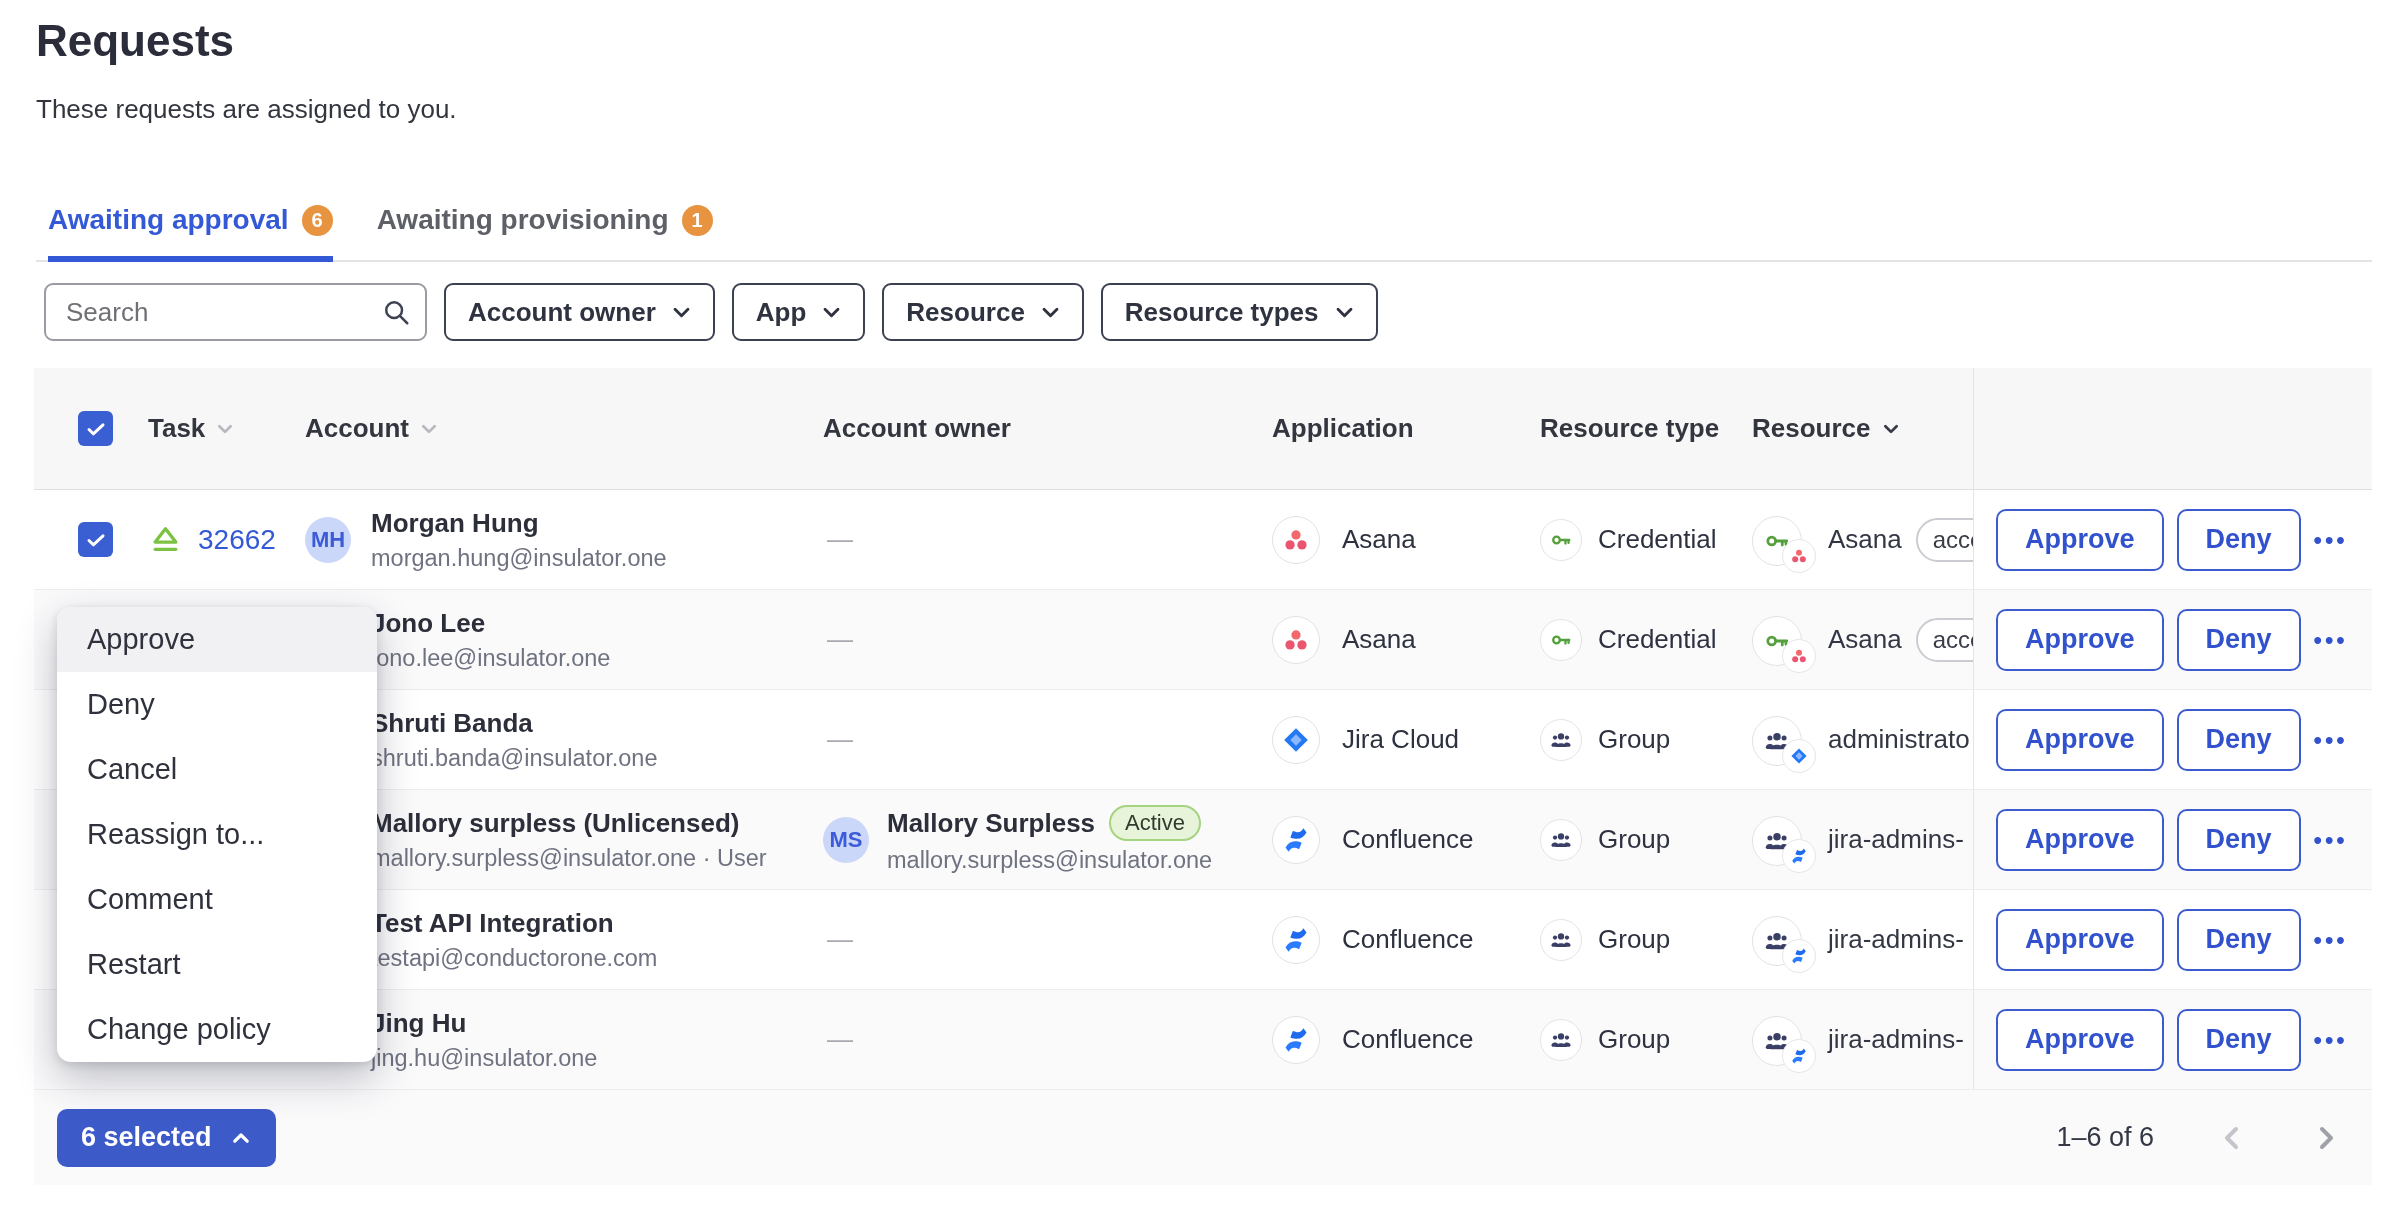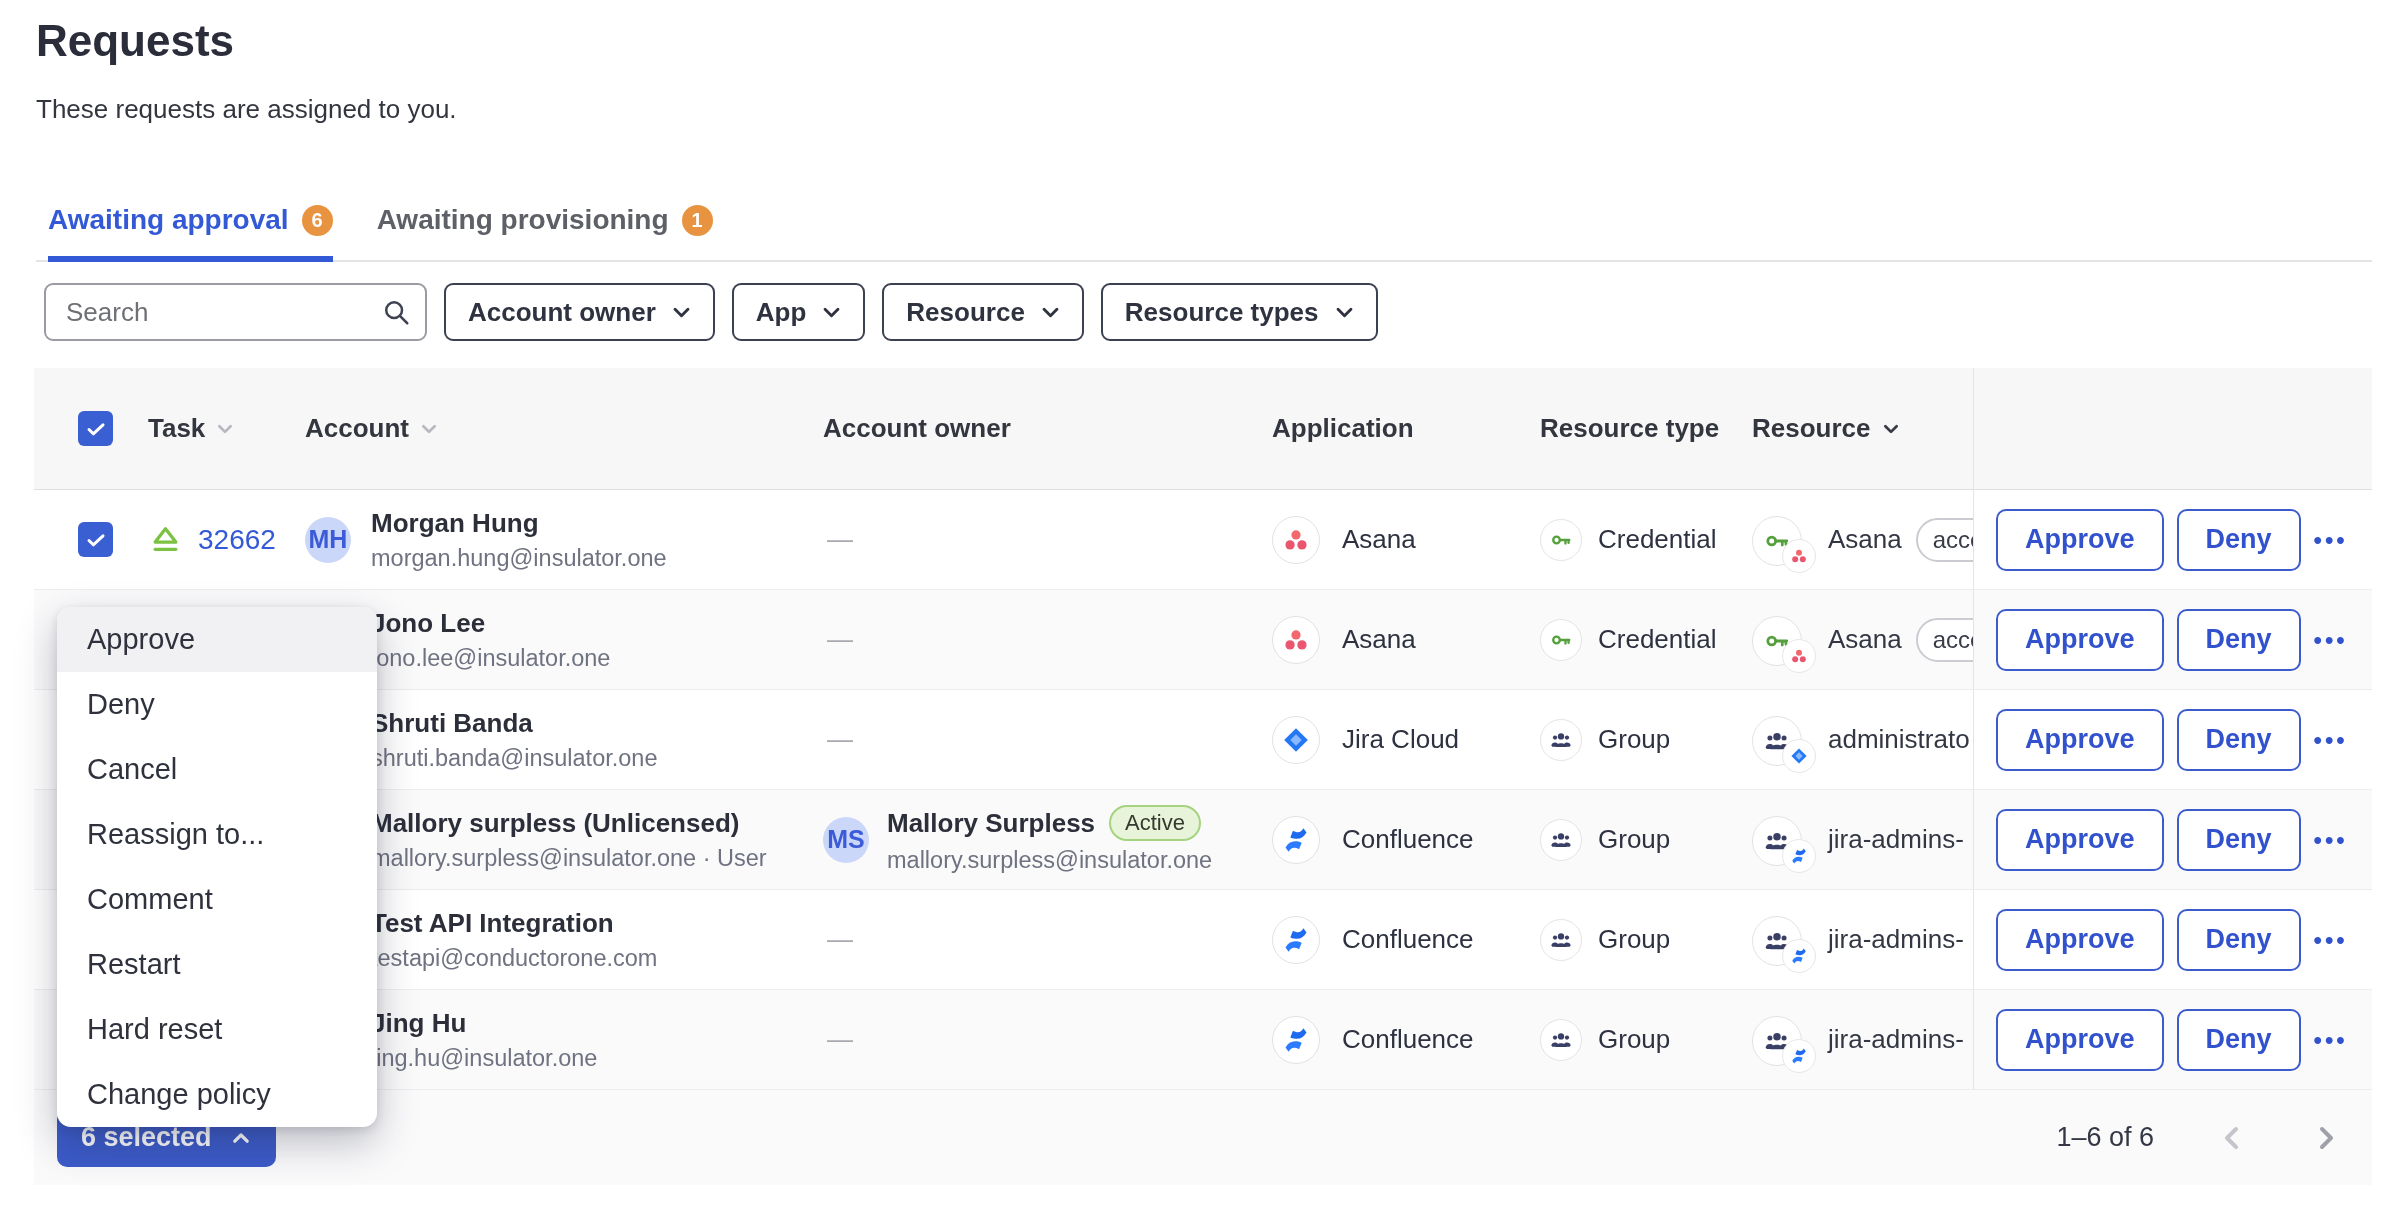"MH" .avatar { font-size: 25px -> 22px }
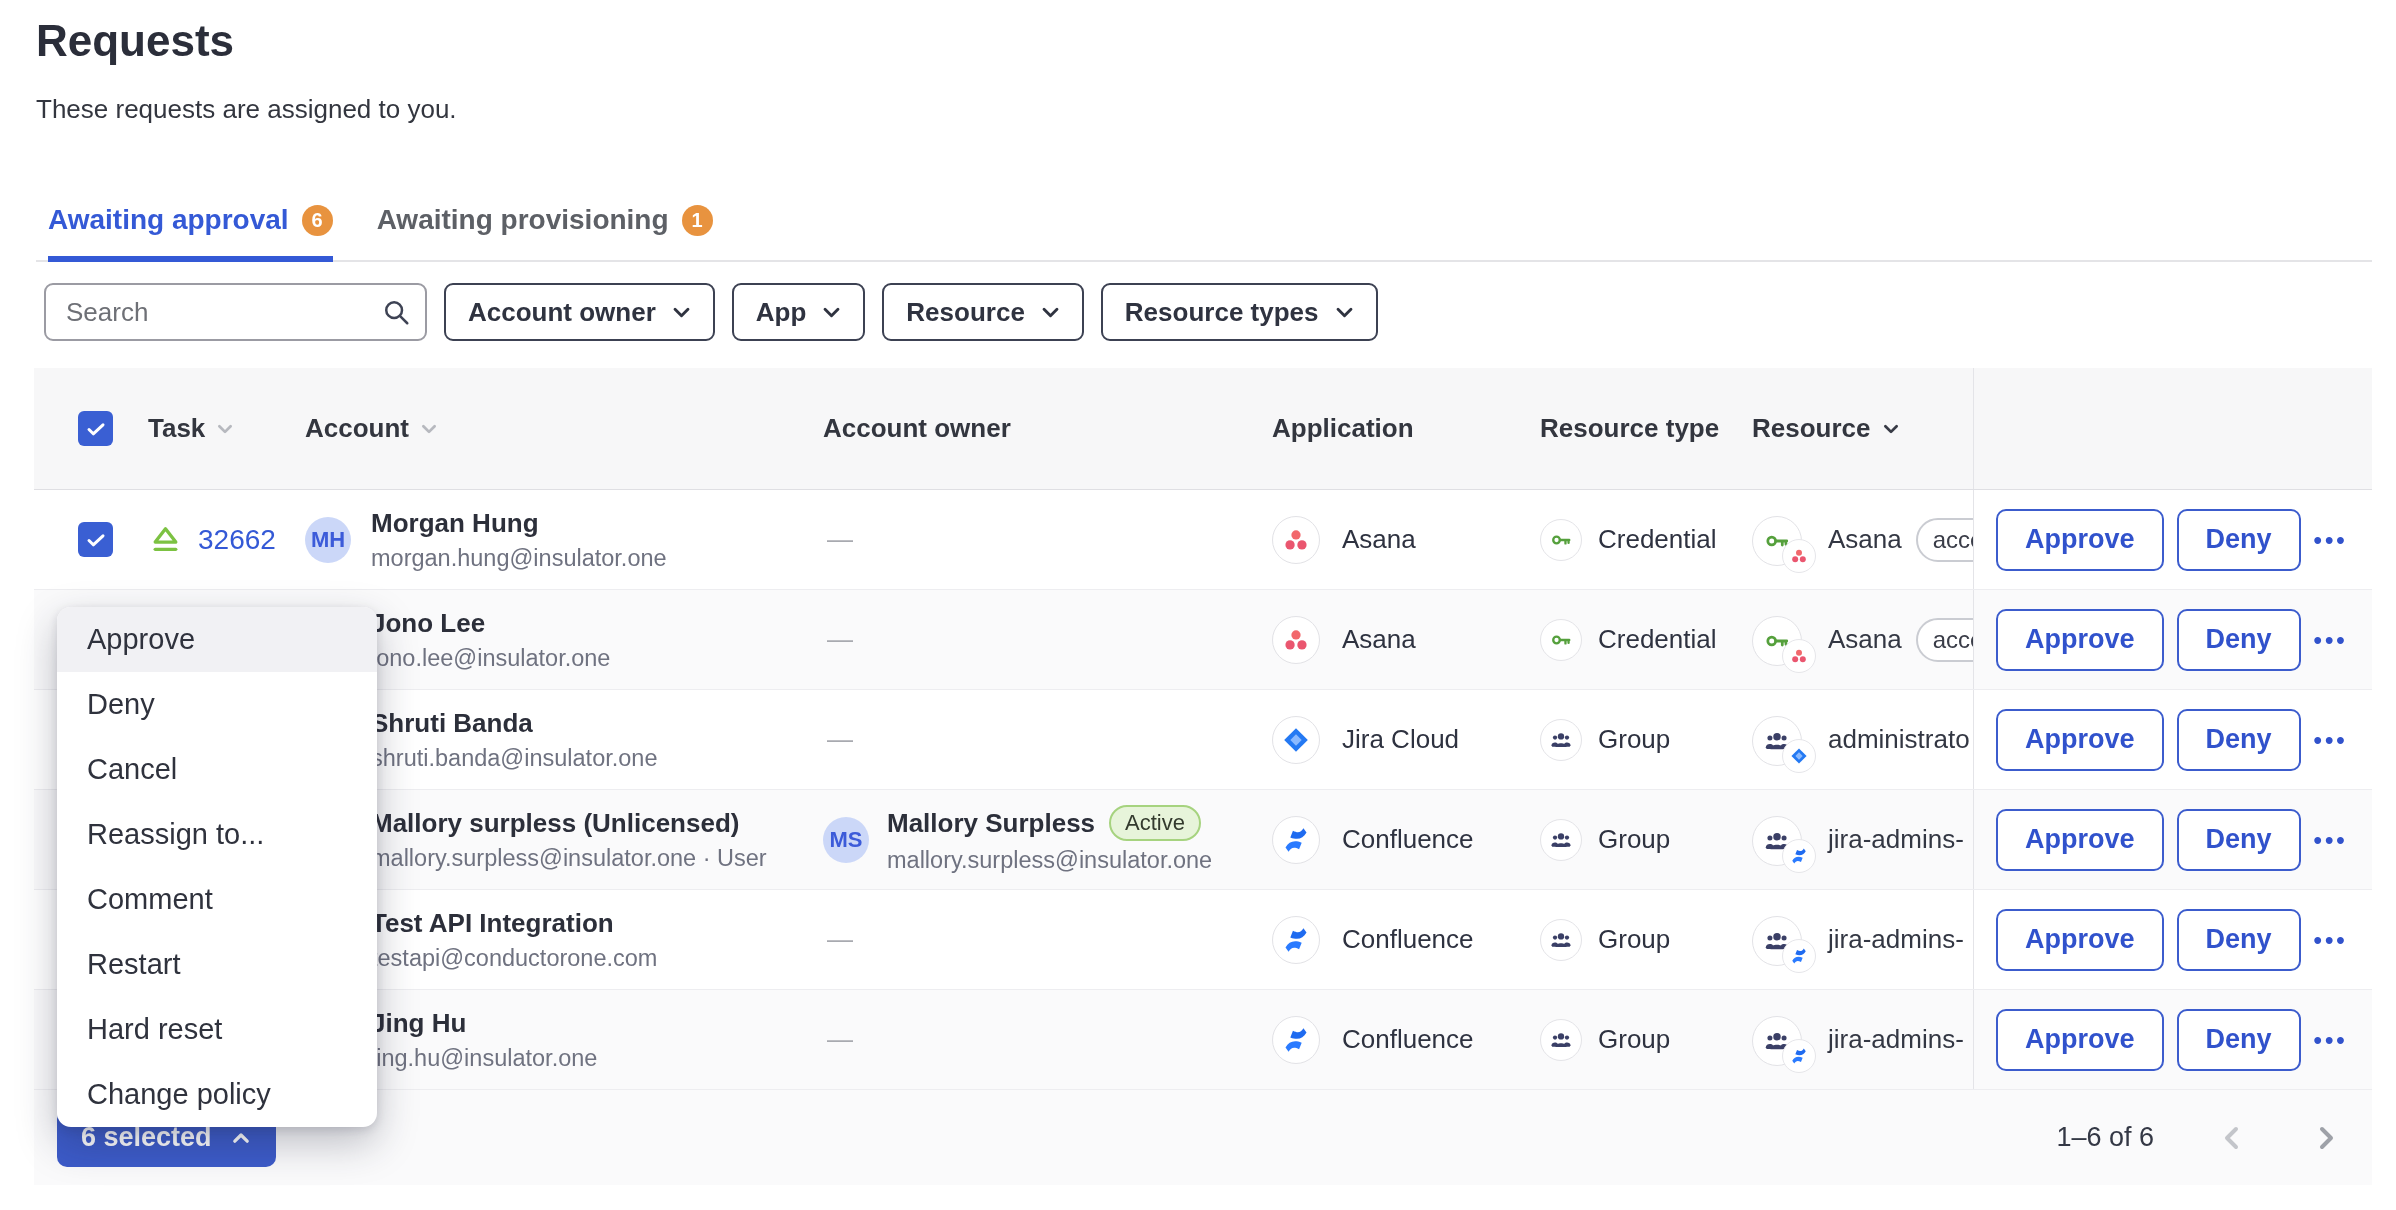"Hard reset" div.menu-item { html: <div>Hard reset</div> -> none }
